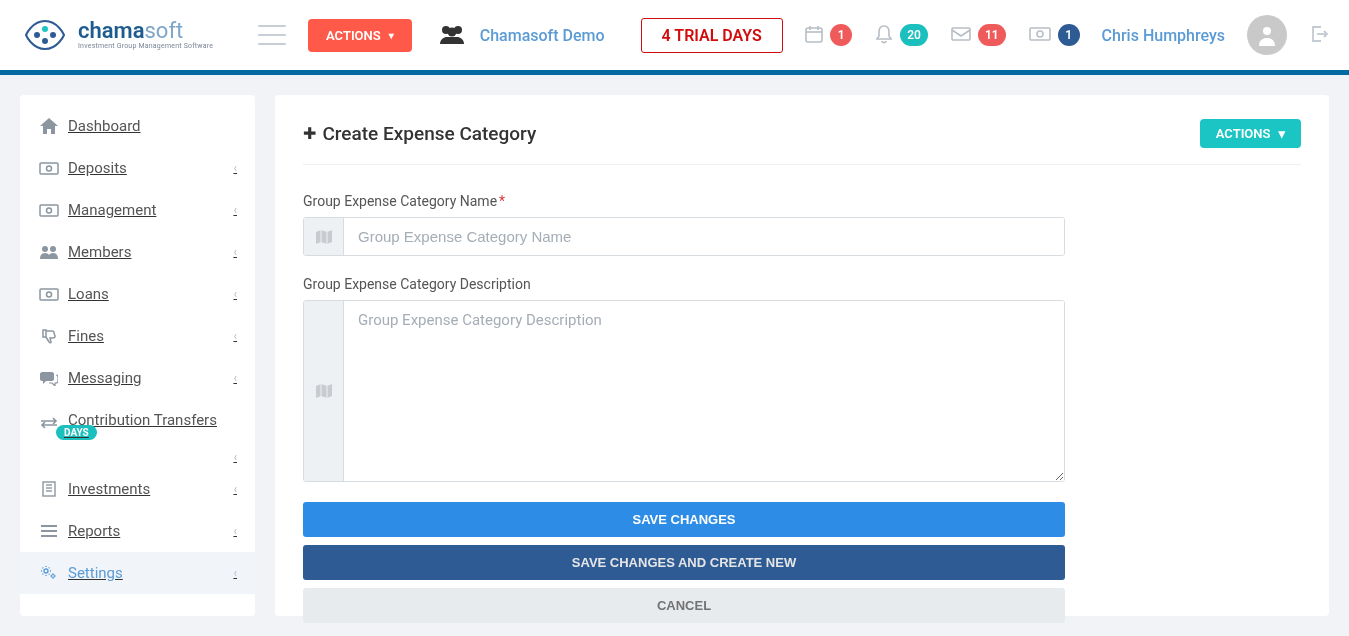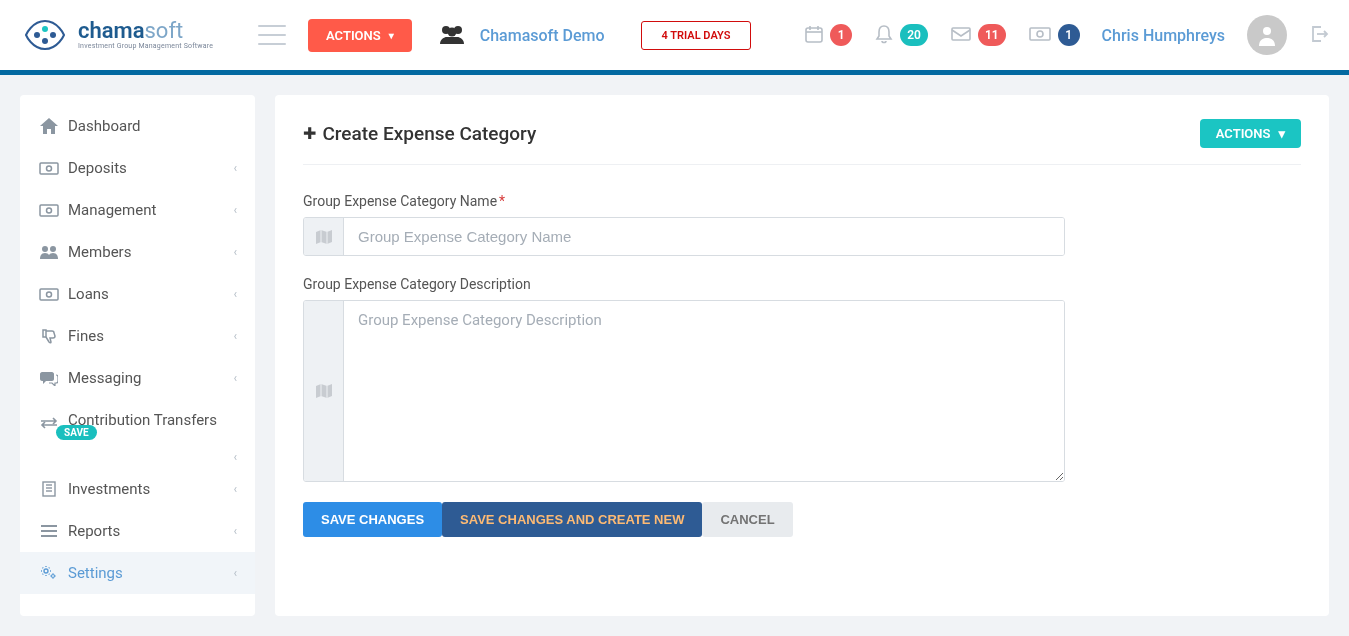"4 TRIAL DAYS" .trial-badge { font-size: 11px -> 16px }
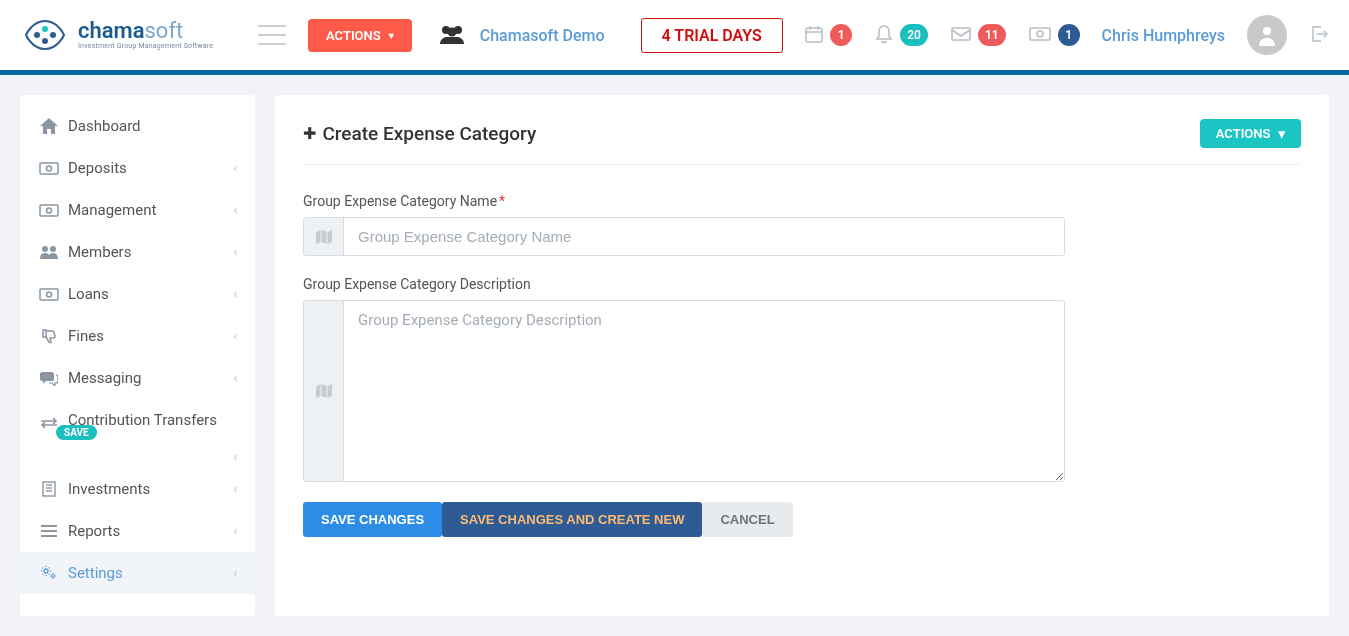"Dashboard" .sidebar { text-decoration: none -> underline }
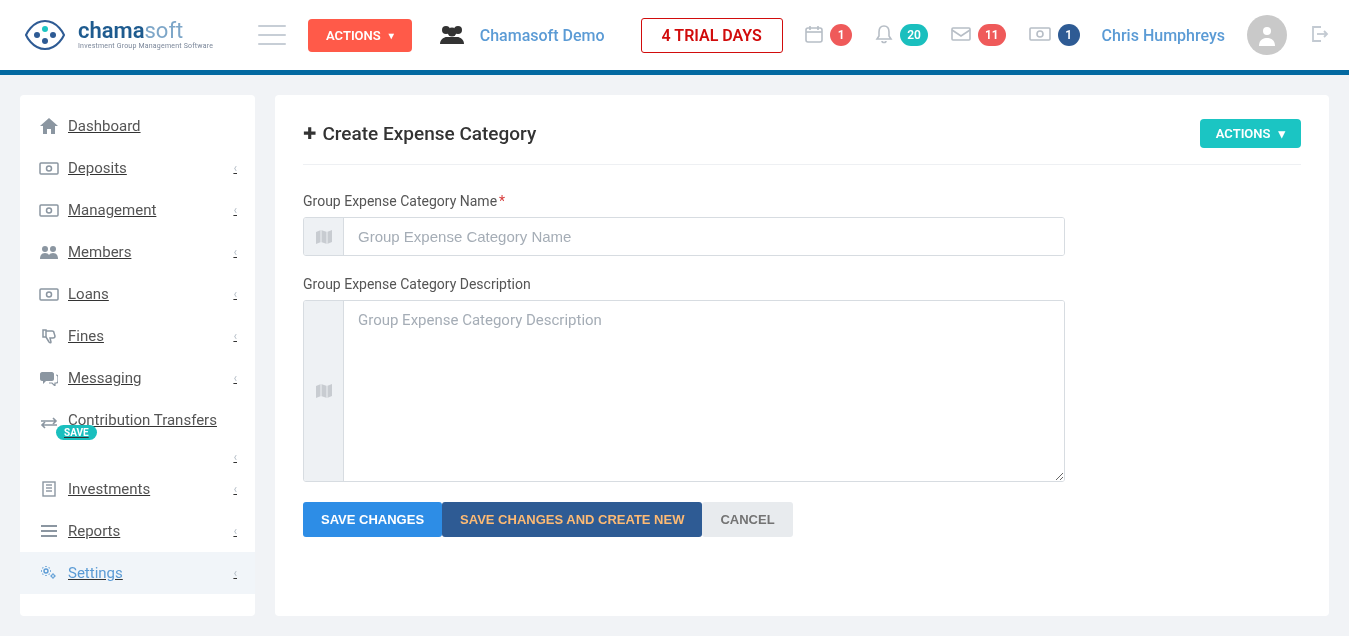"SAVE" span.beta-pill { text: SAVE -> DAYS }
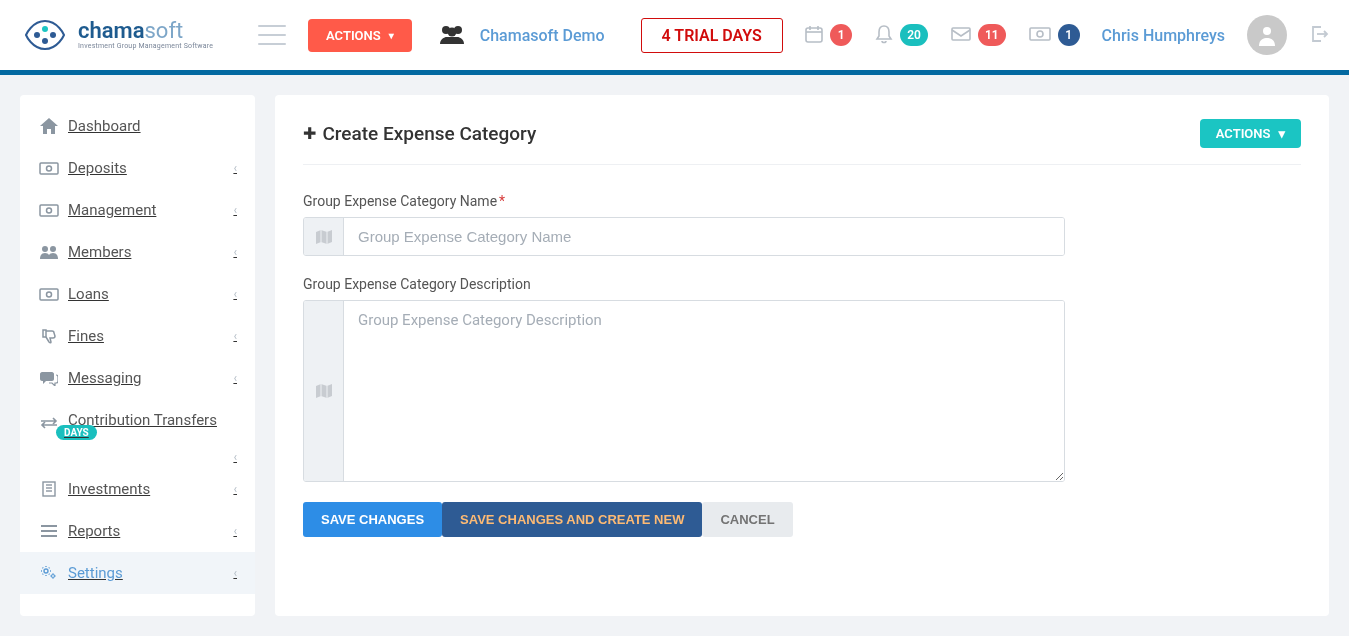"SAVE CHANGES" .button-row { flex-direction: none -> column; gap: none -> 8px }
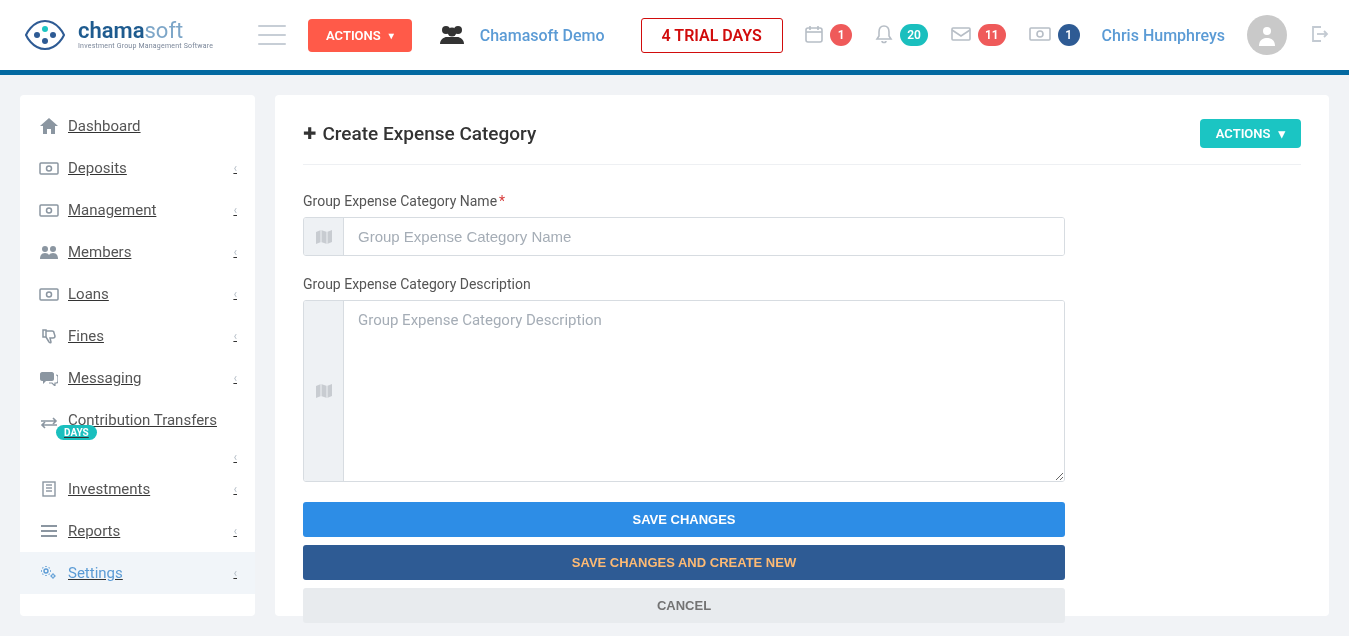"SAVE CHANGES AND CREATE NEW" .btn.dark { color: #fdba74 -> #e5e5e5 }
